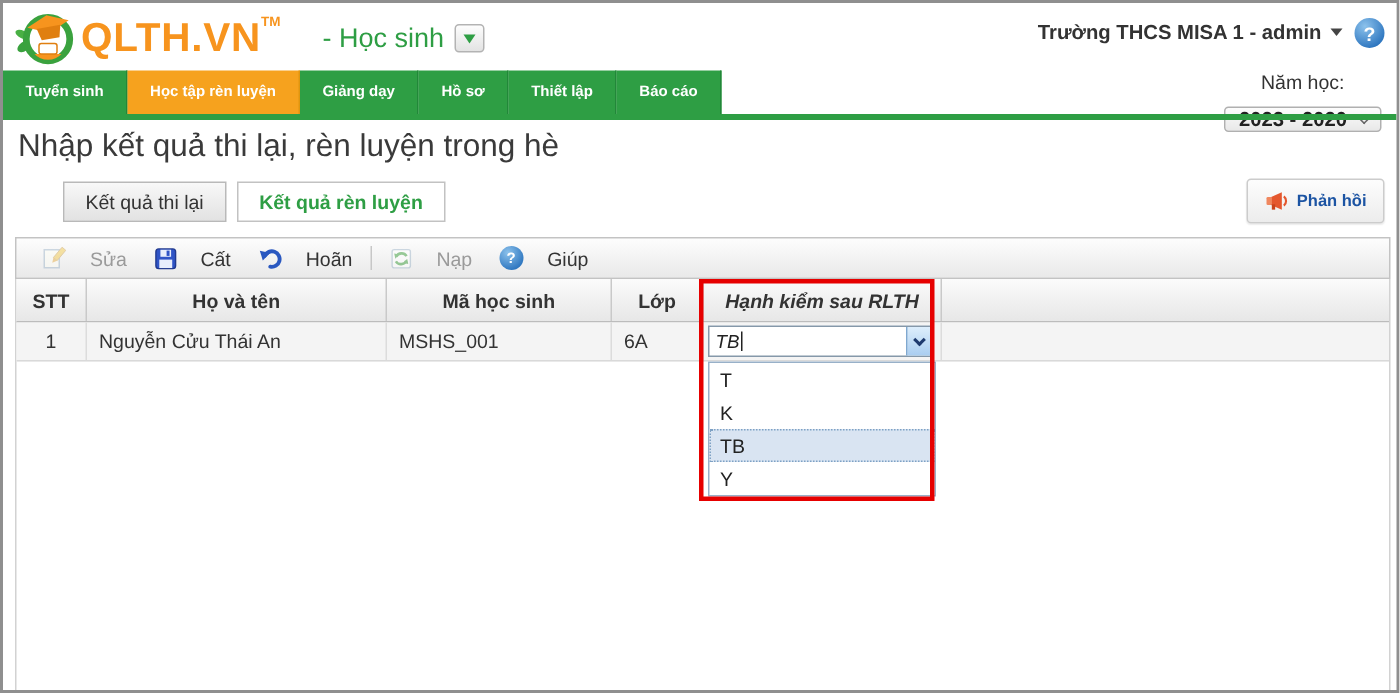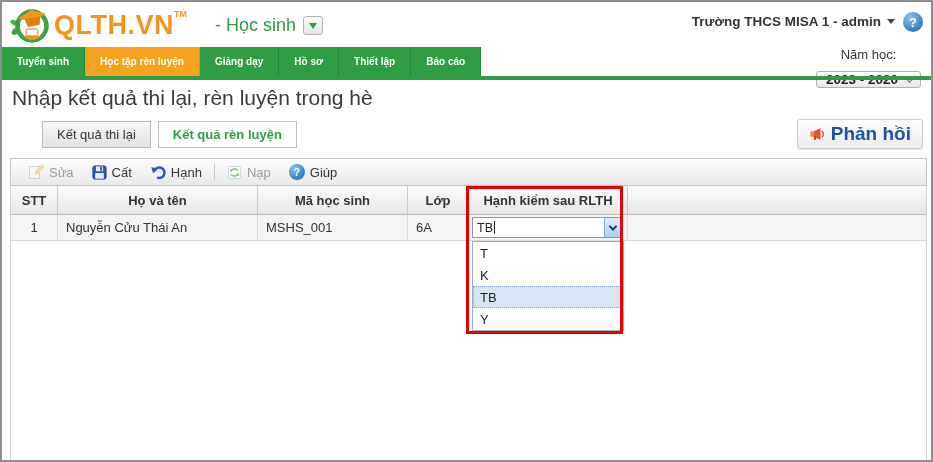"Phản hồi" .btn-feedback { font-size: 19px -> 11px }
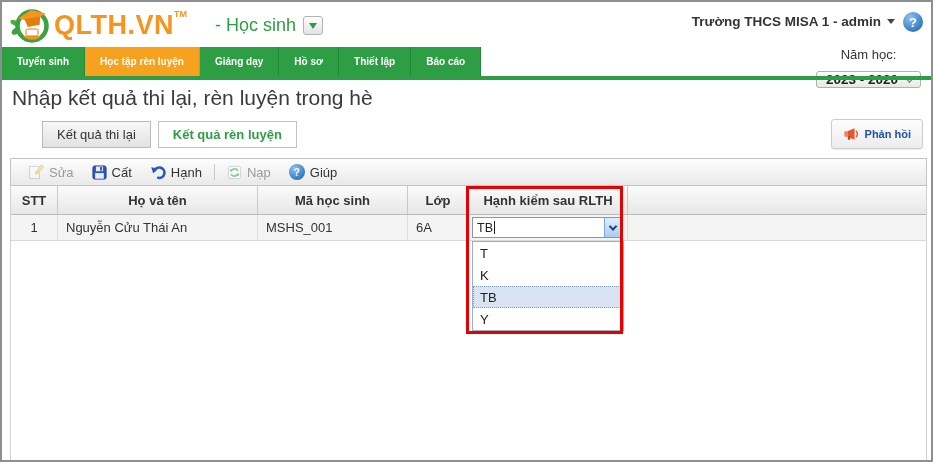"Sửa" .tbtn { gap: 5px -> 16px }
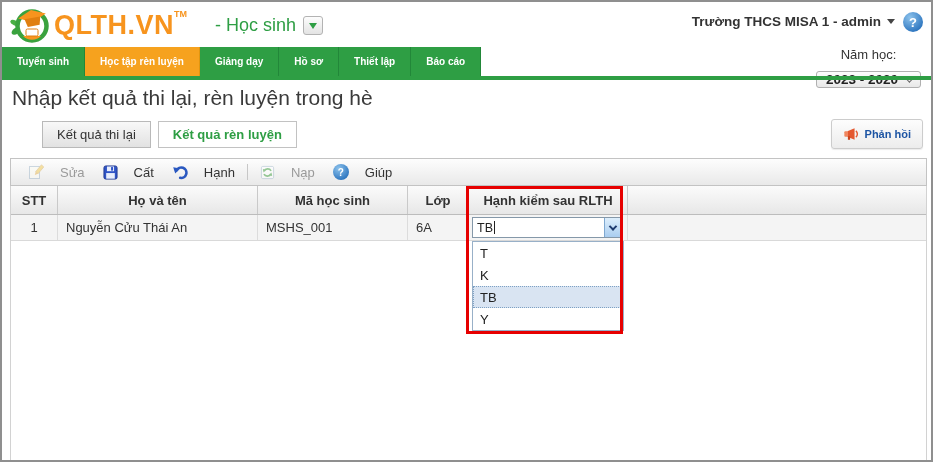"Hạnh" span { text: Hạnh -> Hoãn }
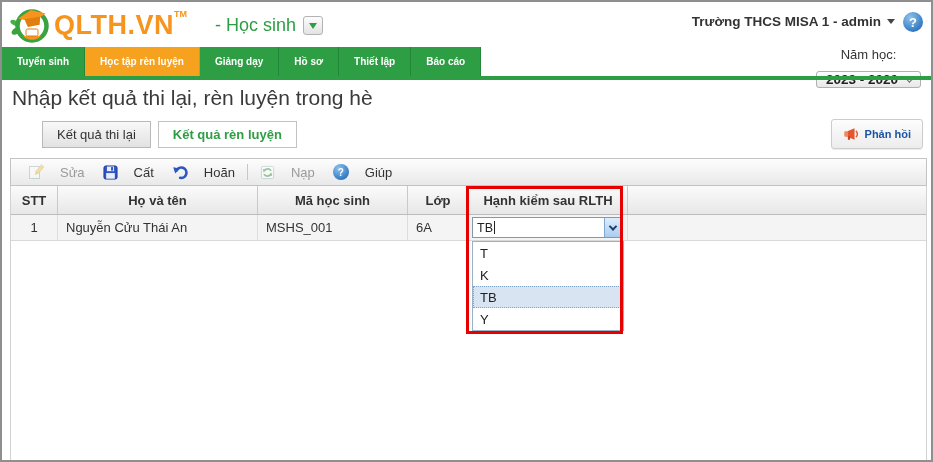"Hạnh kiểm sau RLTH" .c-cond { font-style: none -> italic }
